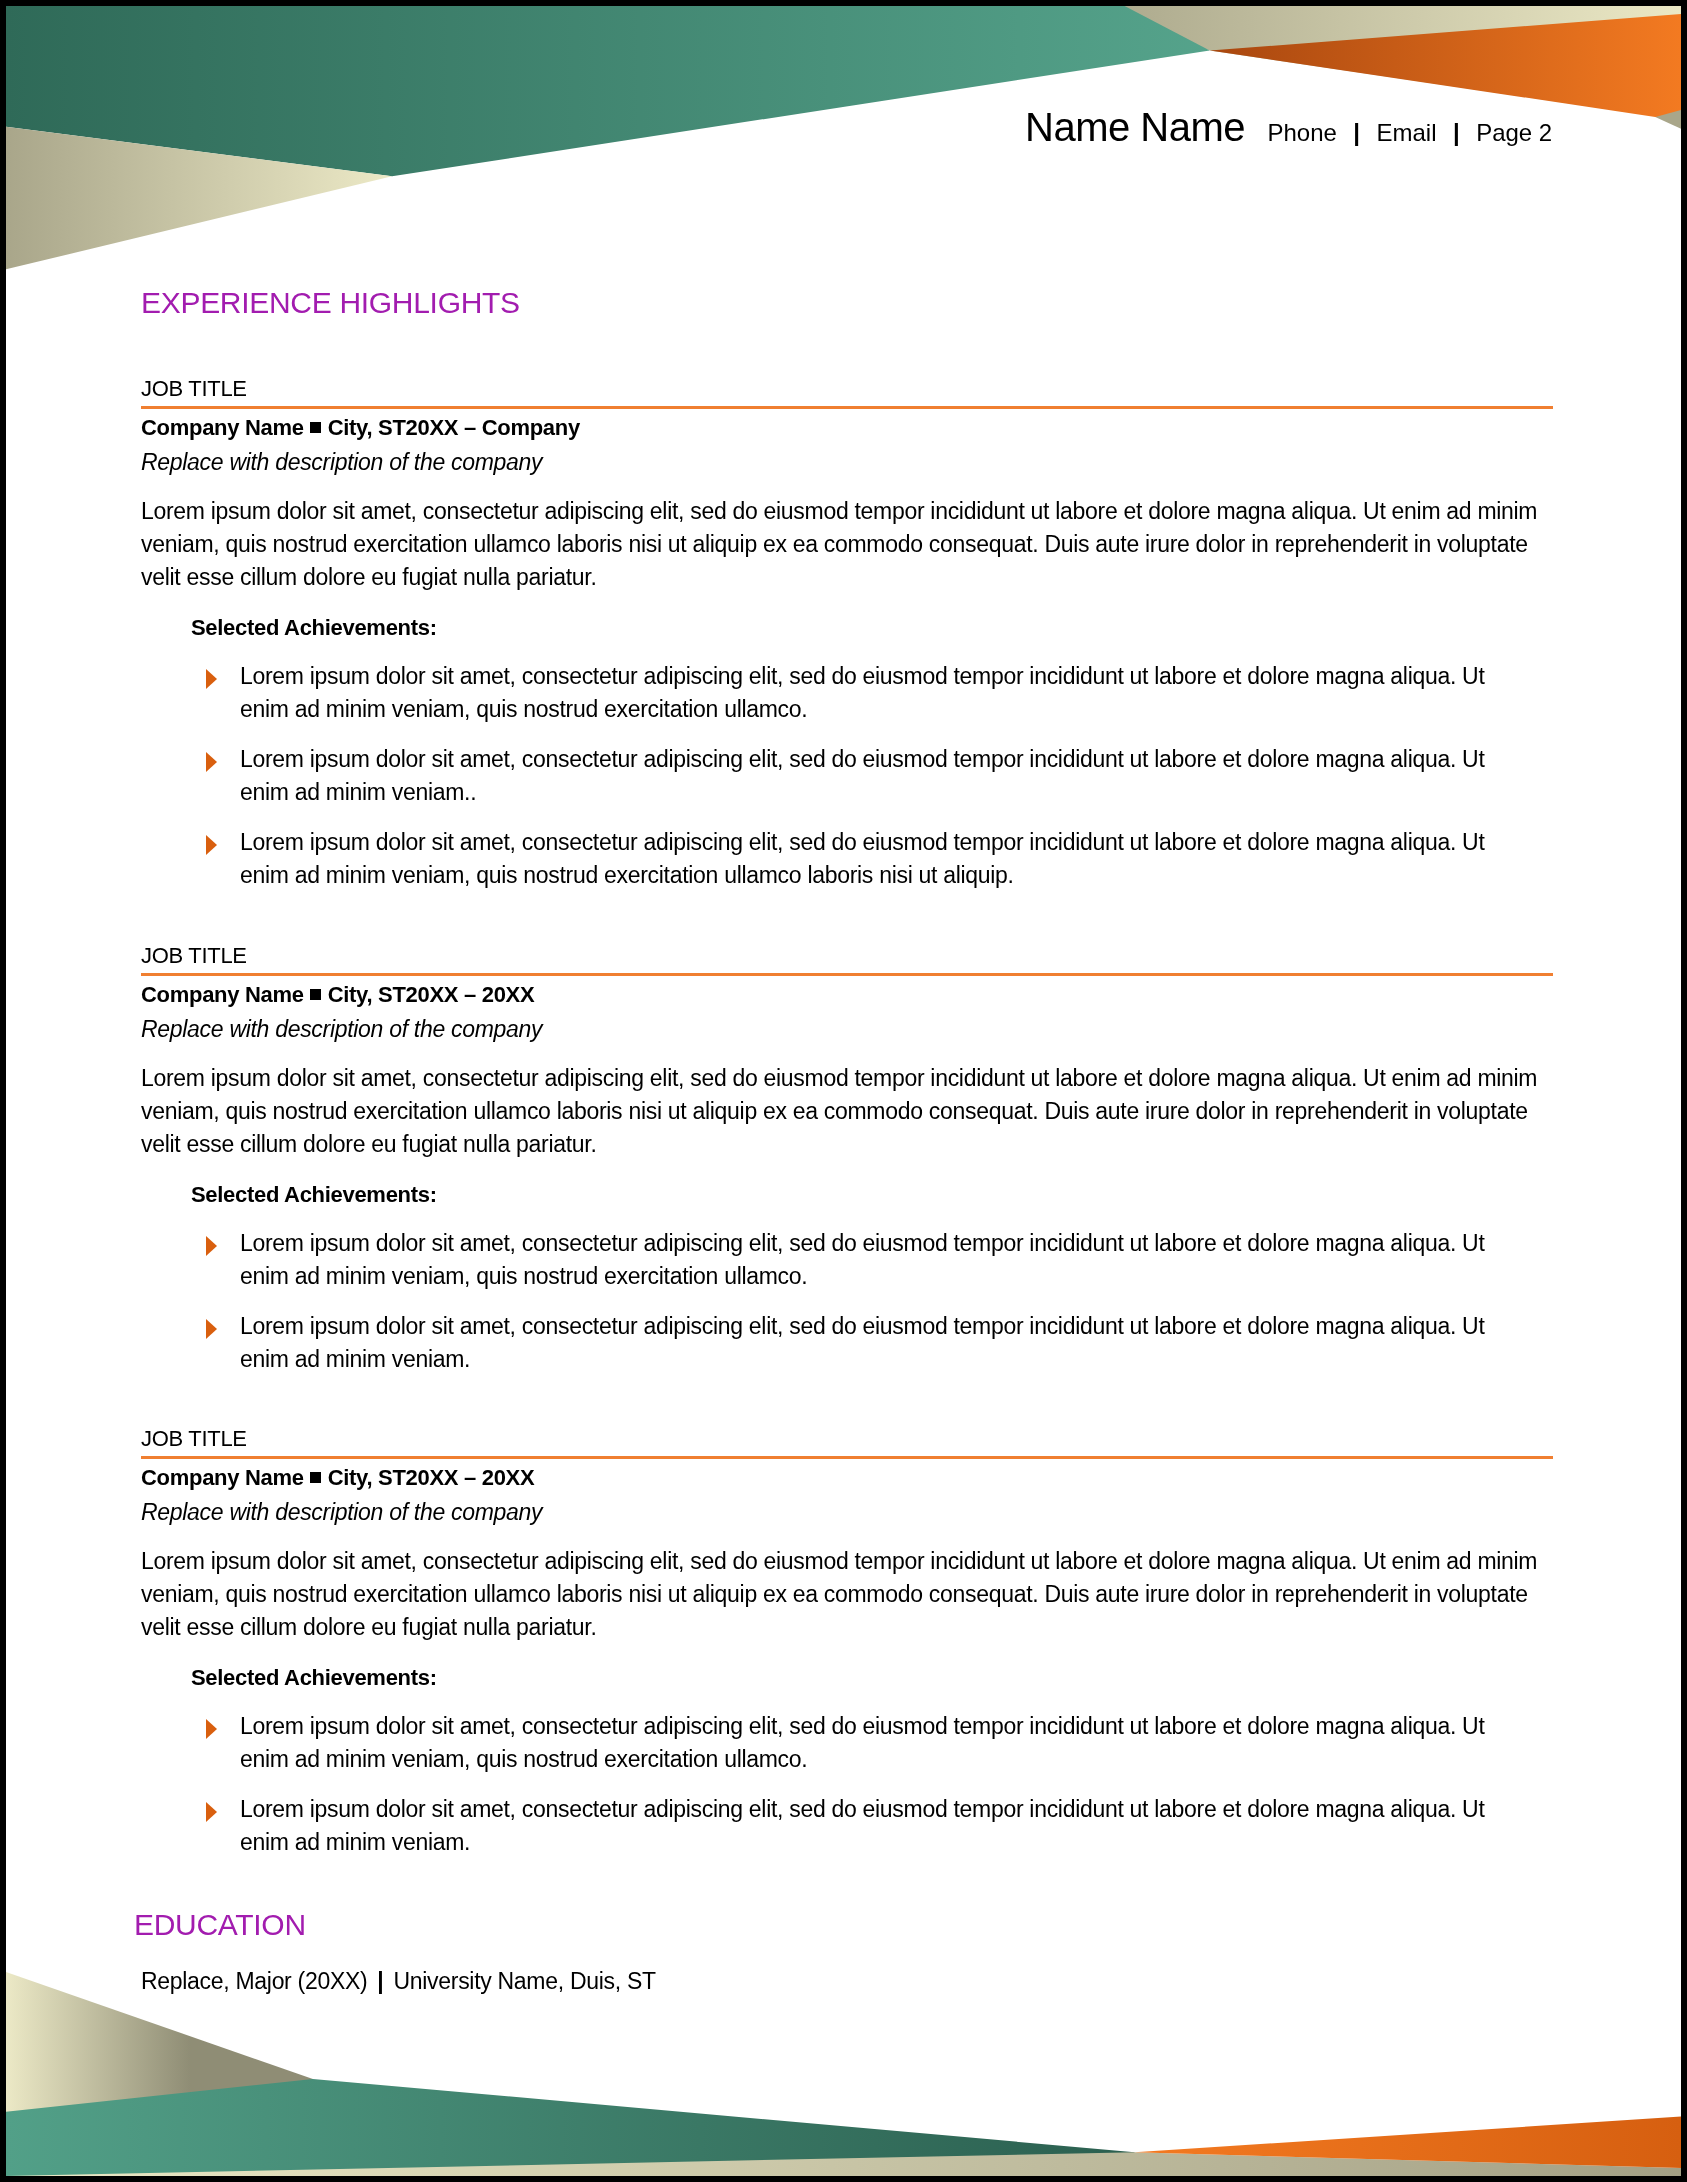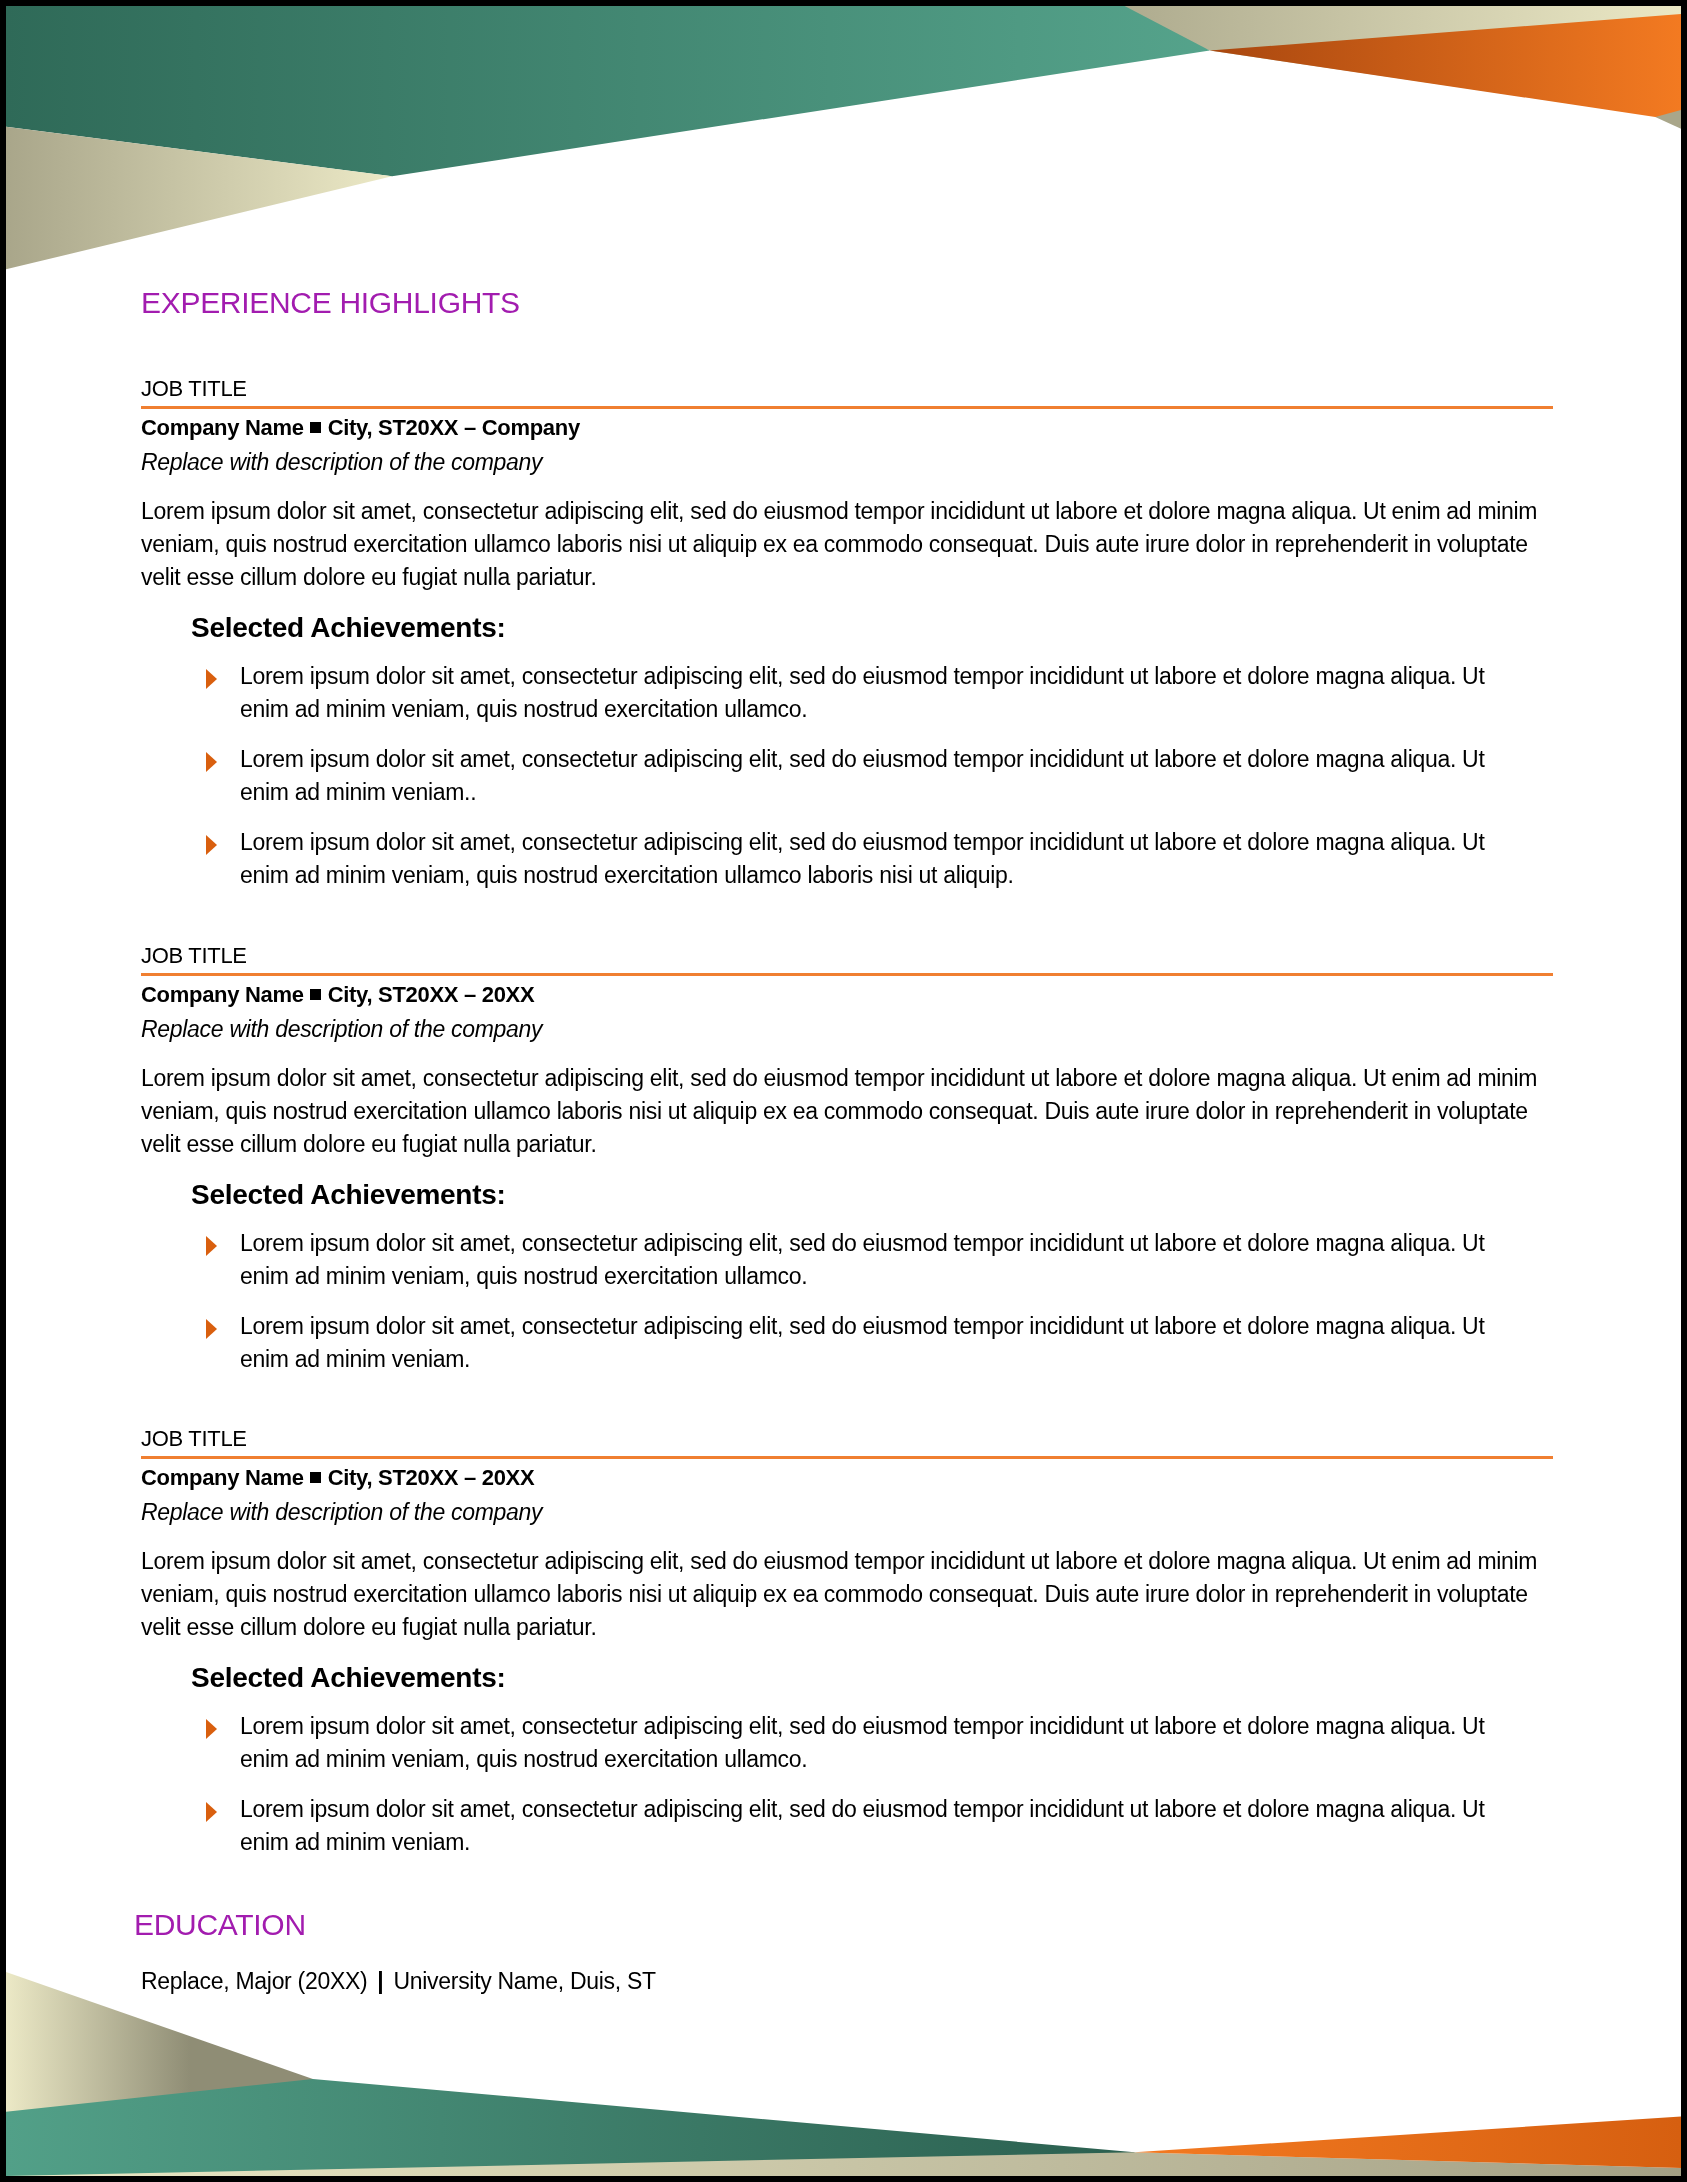"Name Name Phone | Email" div.abs { html: none -> <div> <span>Name Name</span> <span>Phone</span> <span>|</span> <span>Email</span> <span>|</span> <span>Page 2</span> </div> }
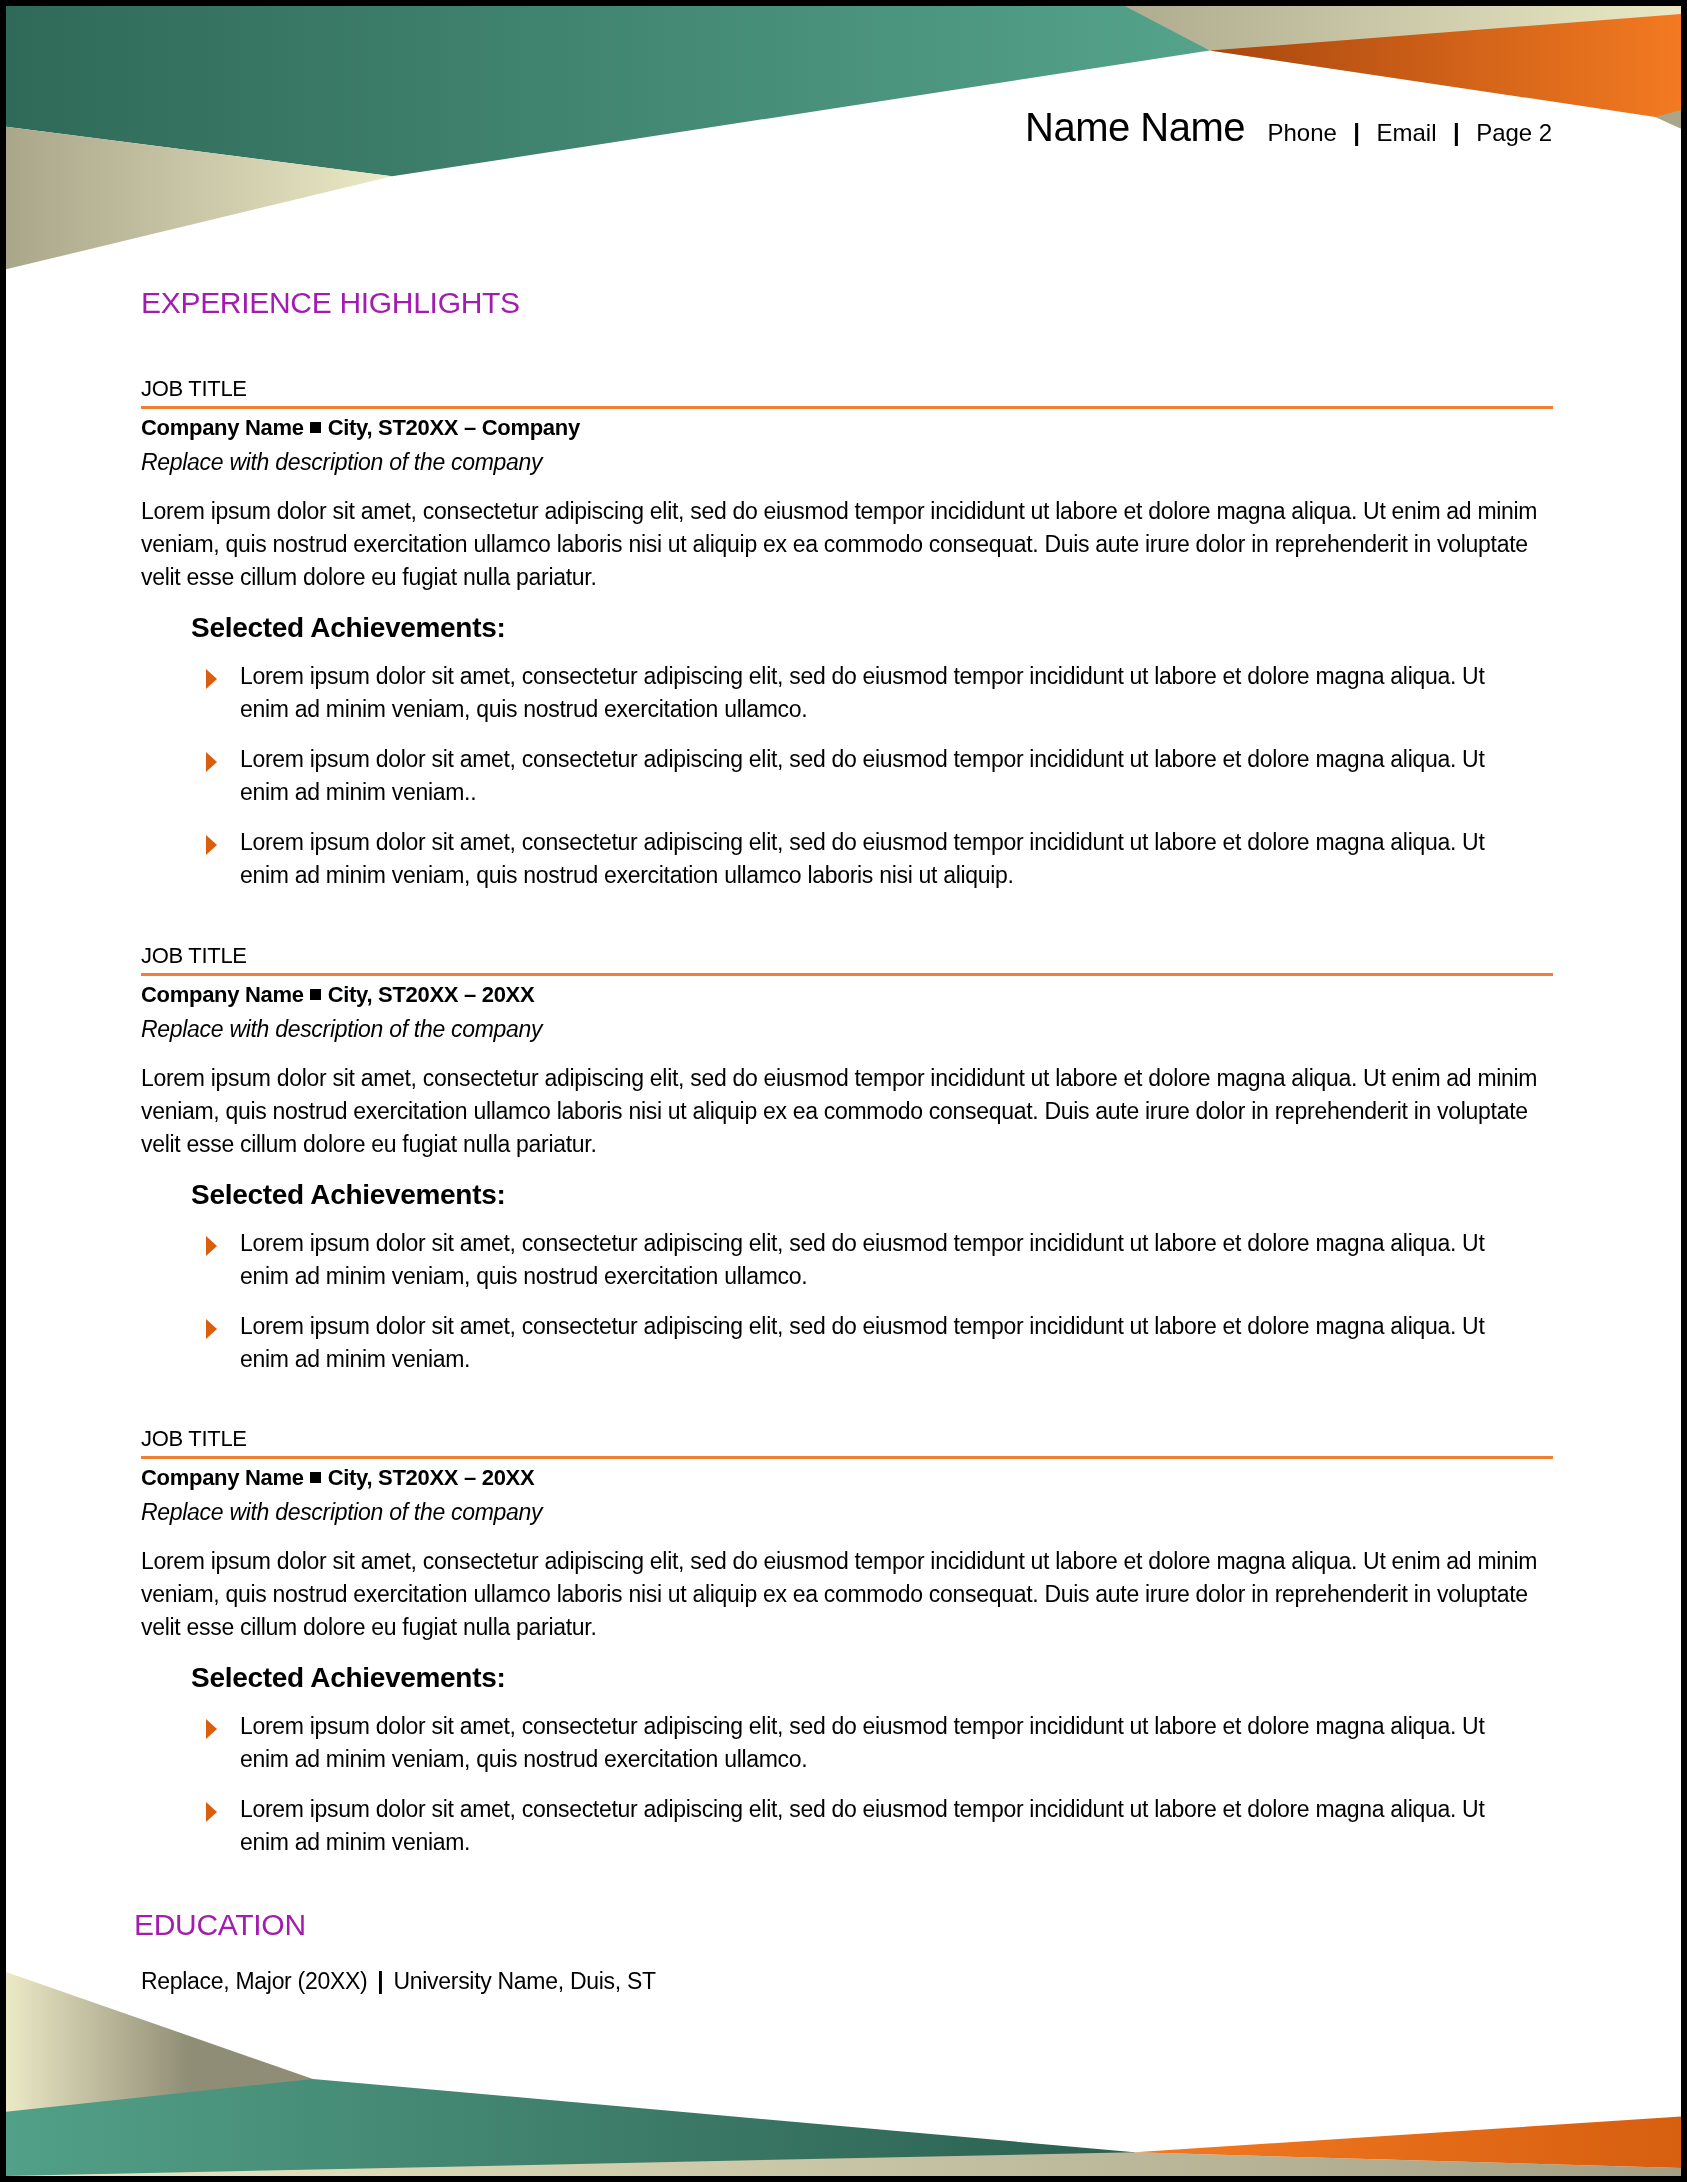"Selected Achievements:" .ach-label { font-size: 28px -> 22px }
